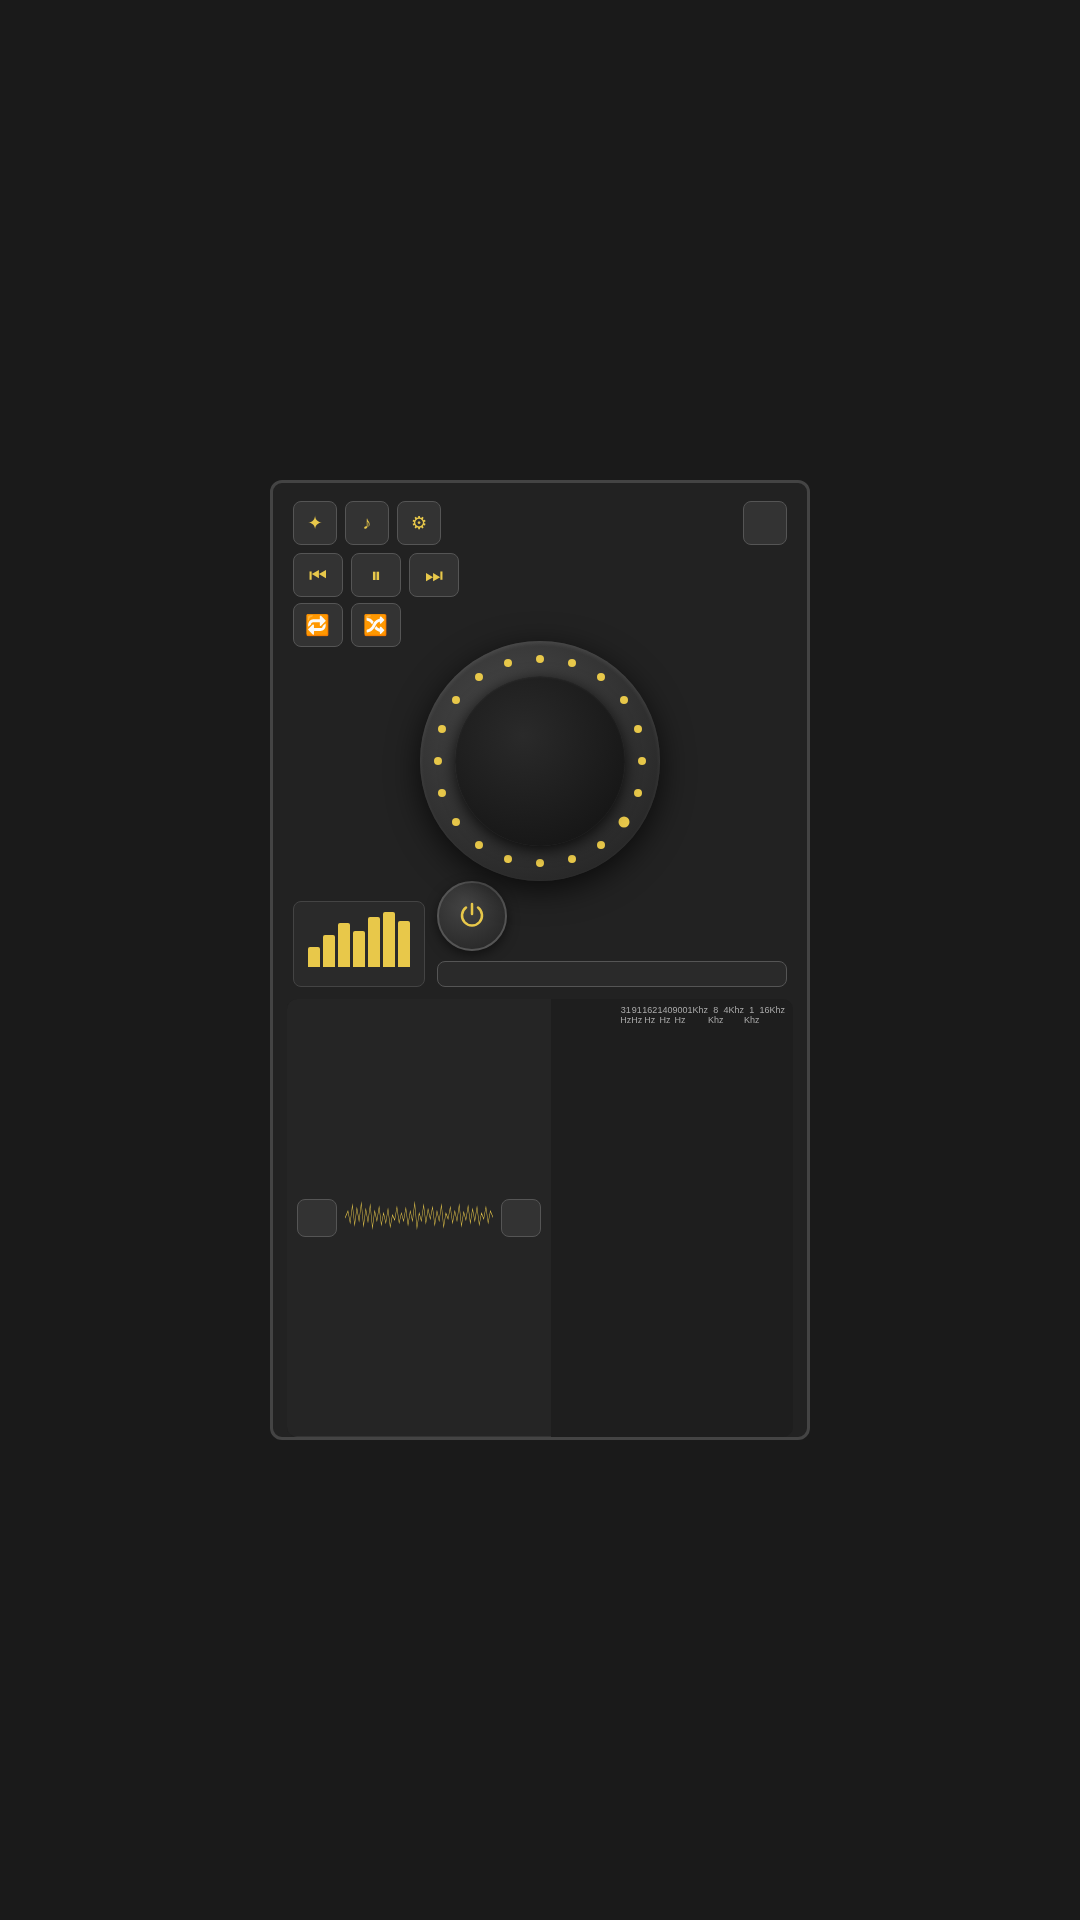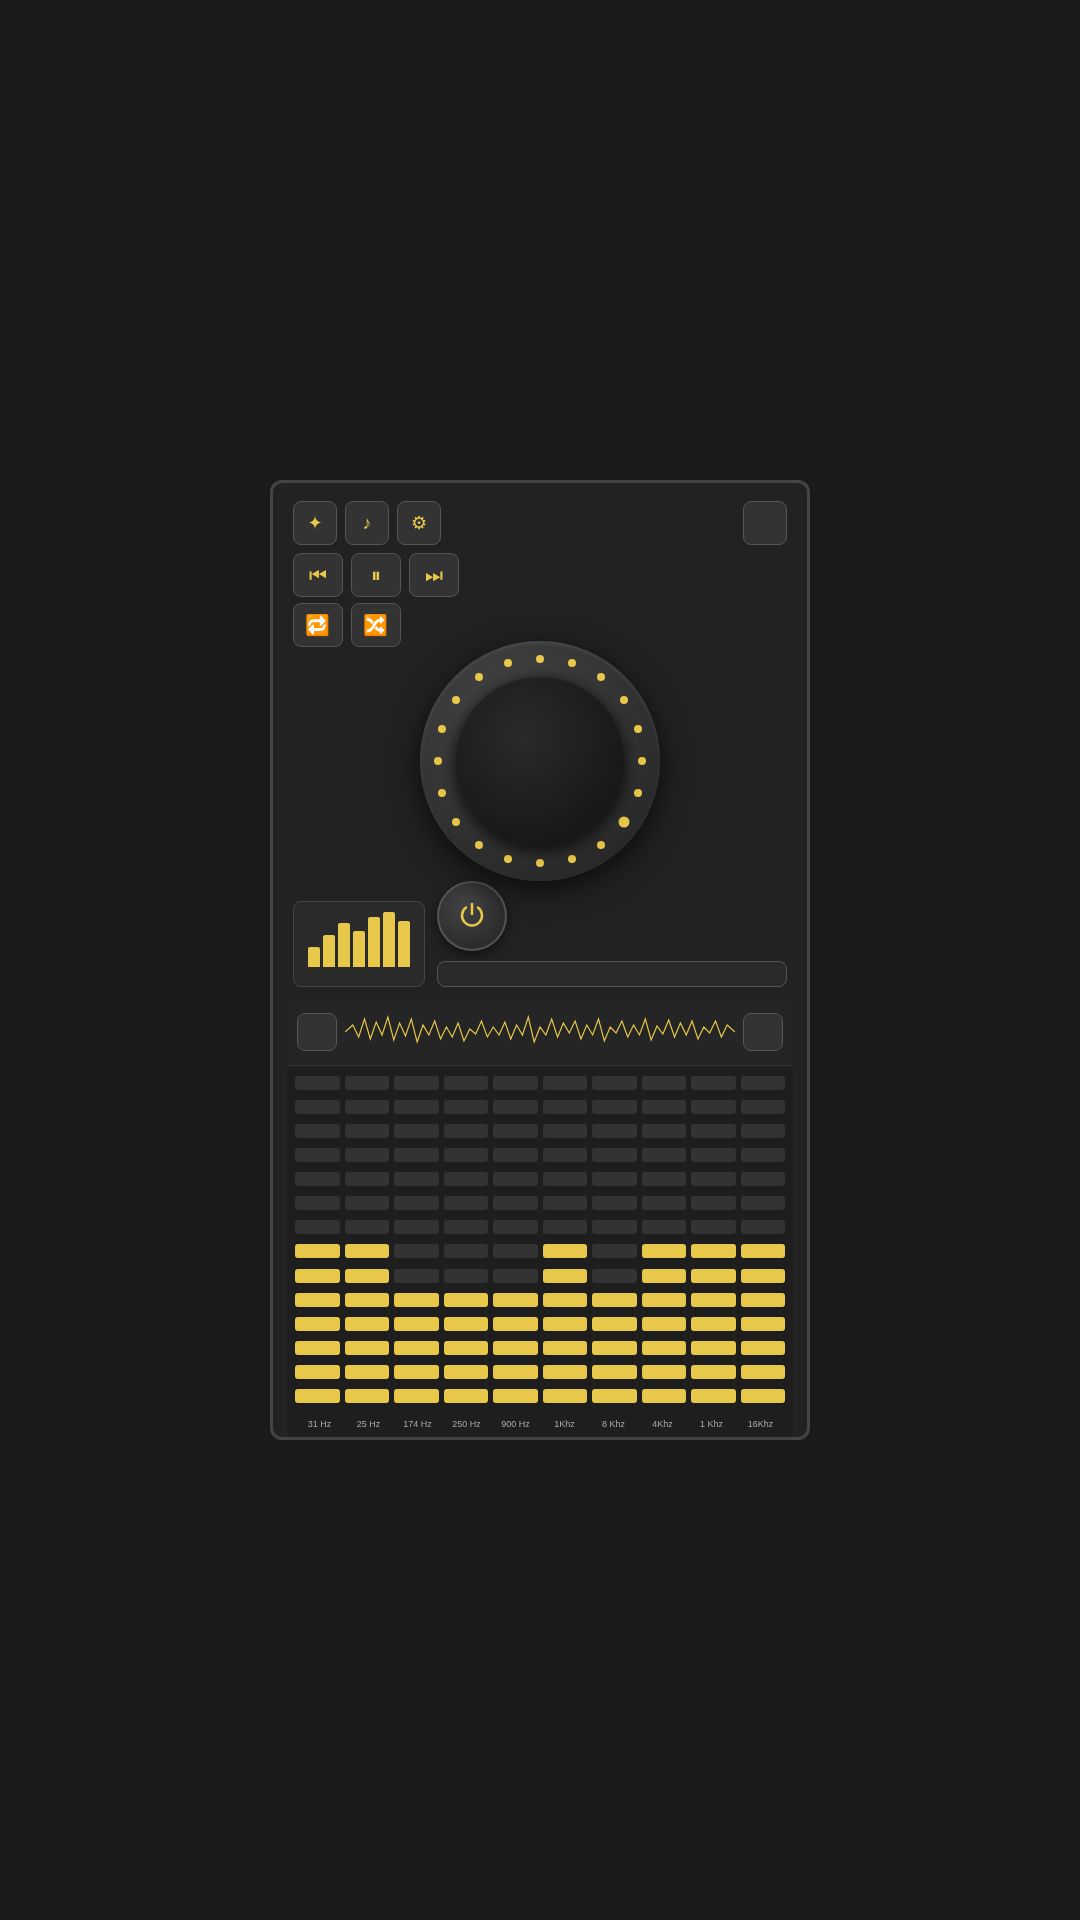"31 Hz" .eq-section { flex-direction: column -> row }
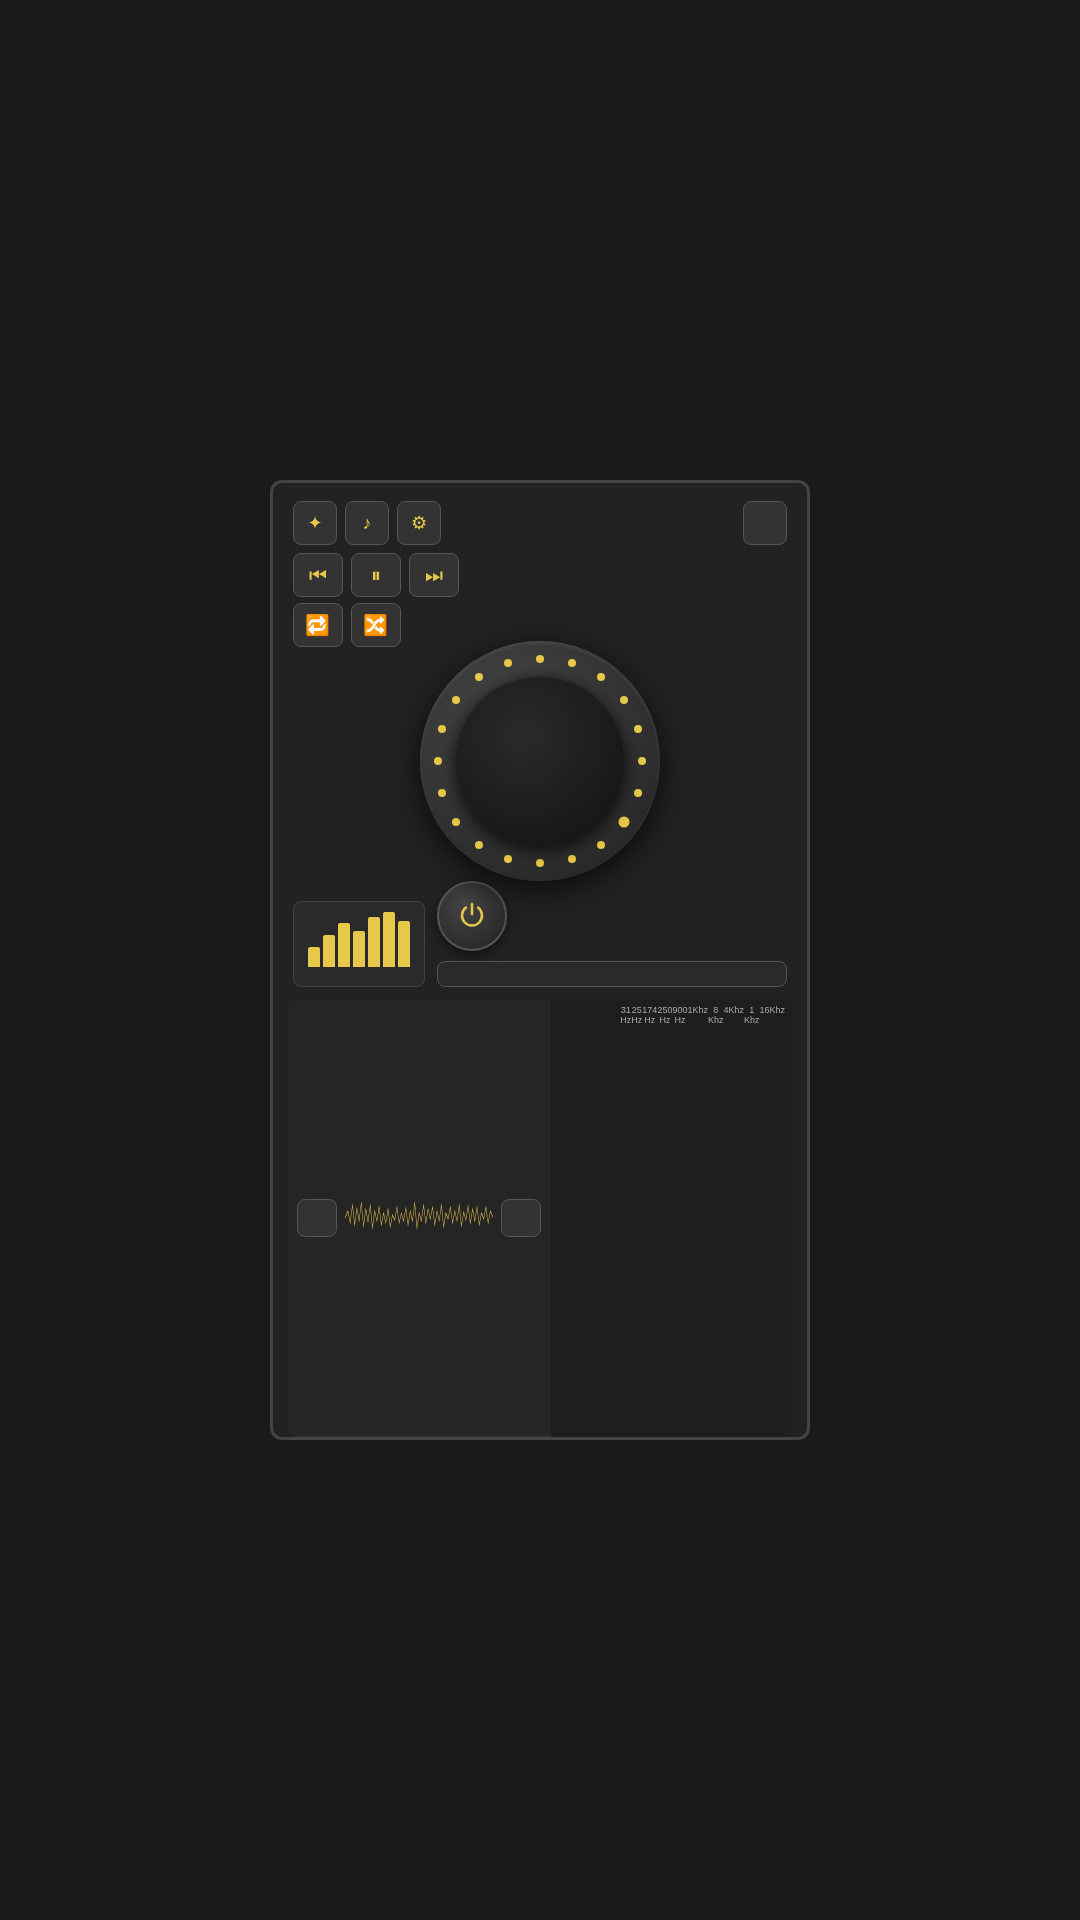"25 Hz" div.freq-label { text: 25 -> 91 }
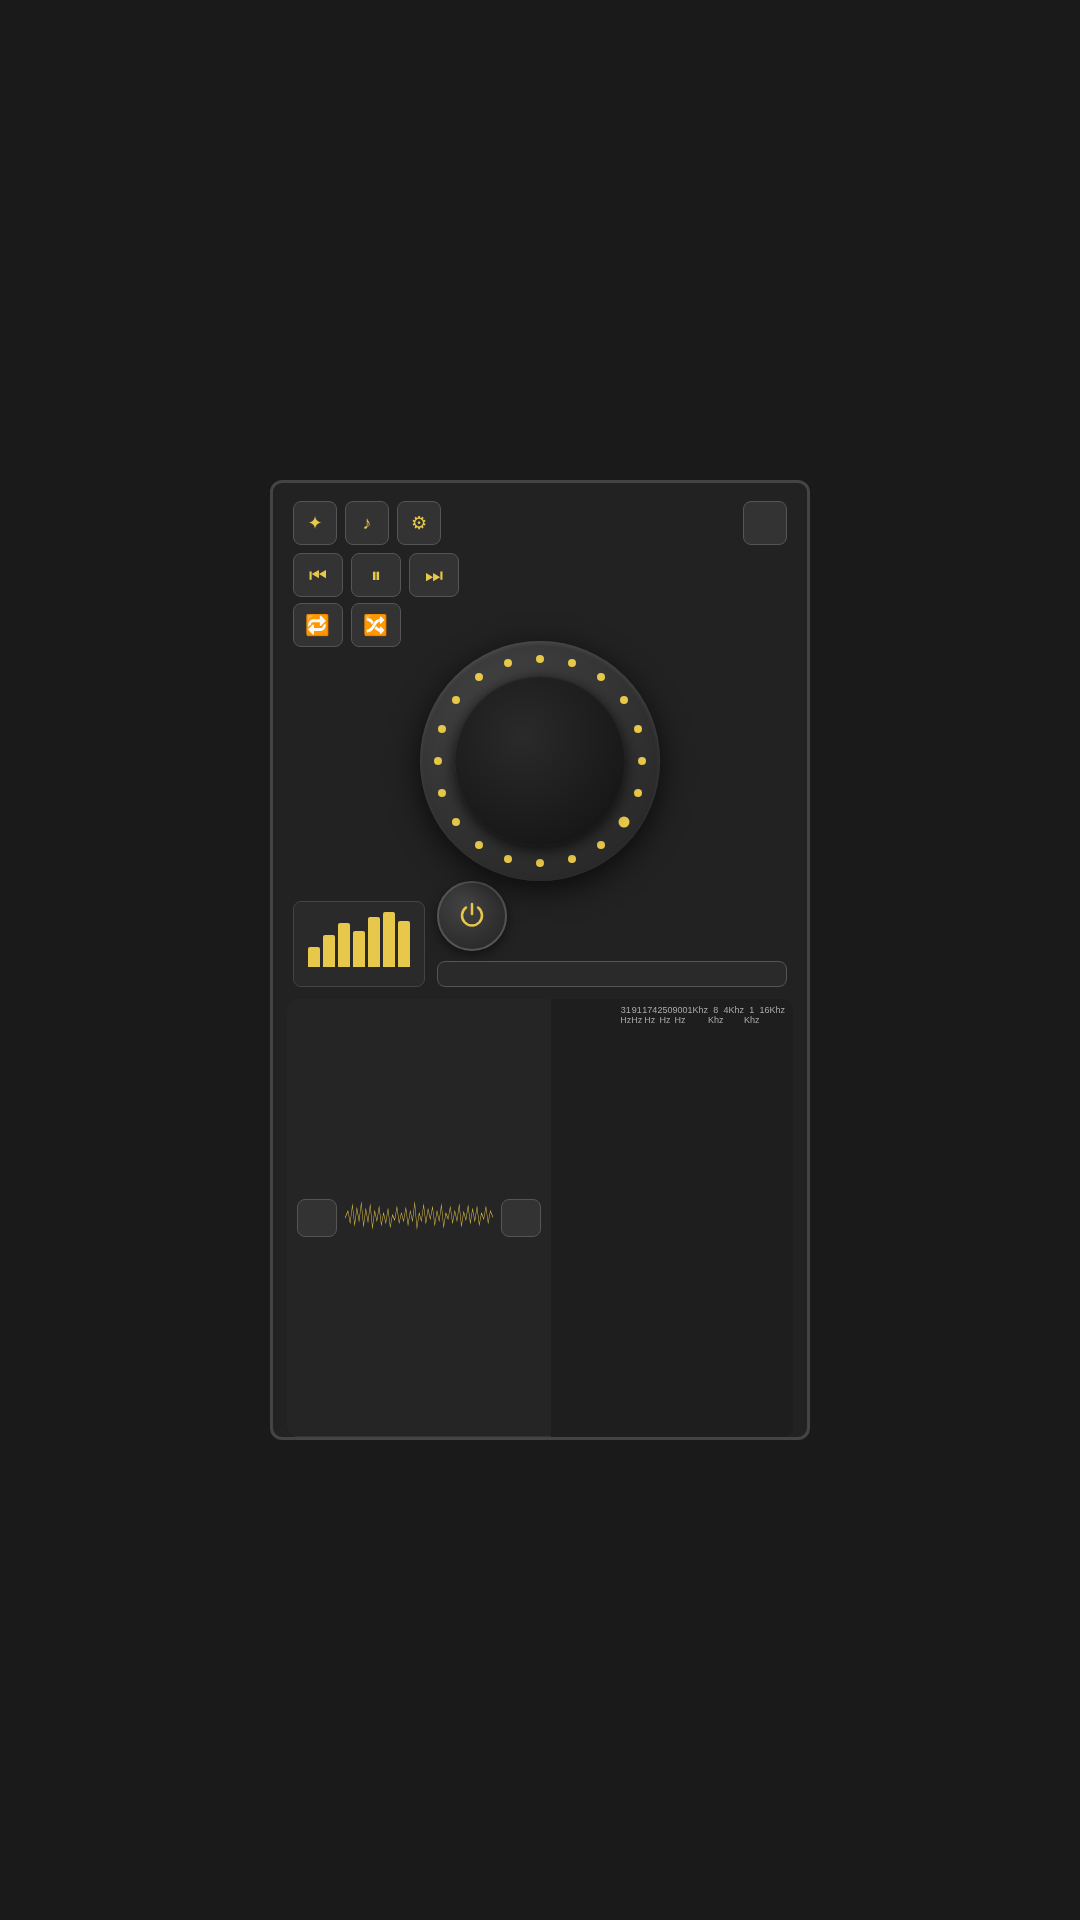"174 Hz" div.freq-label { text: 174 -> 162 }
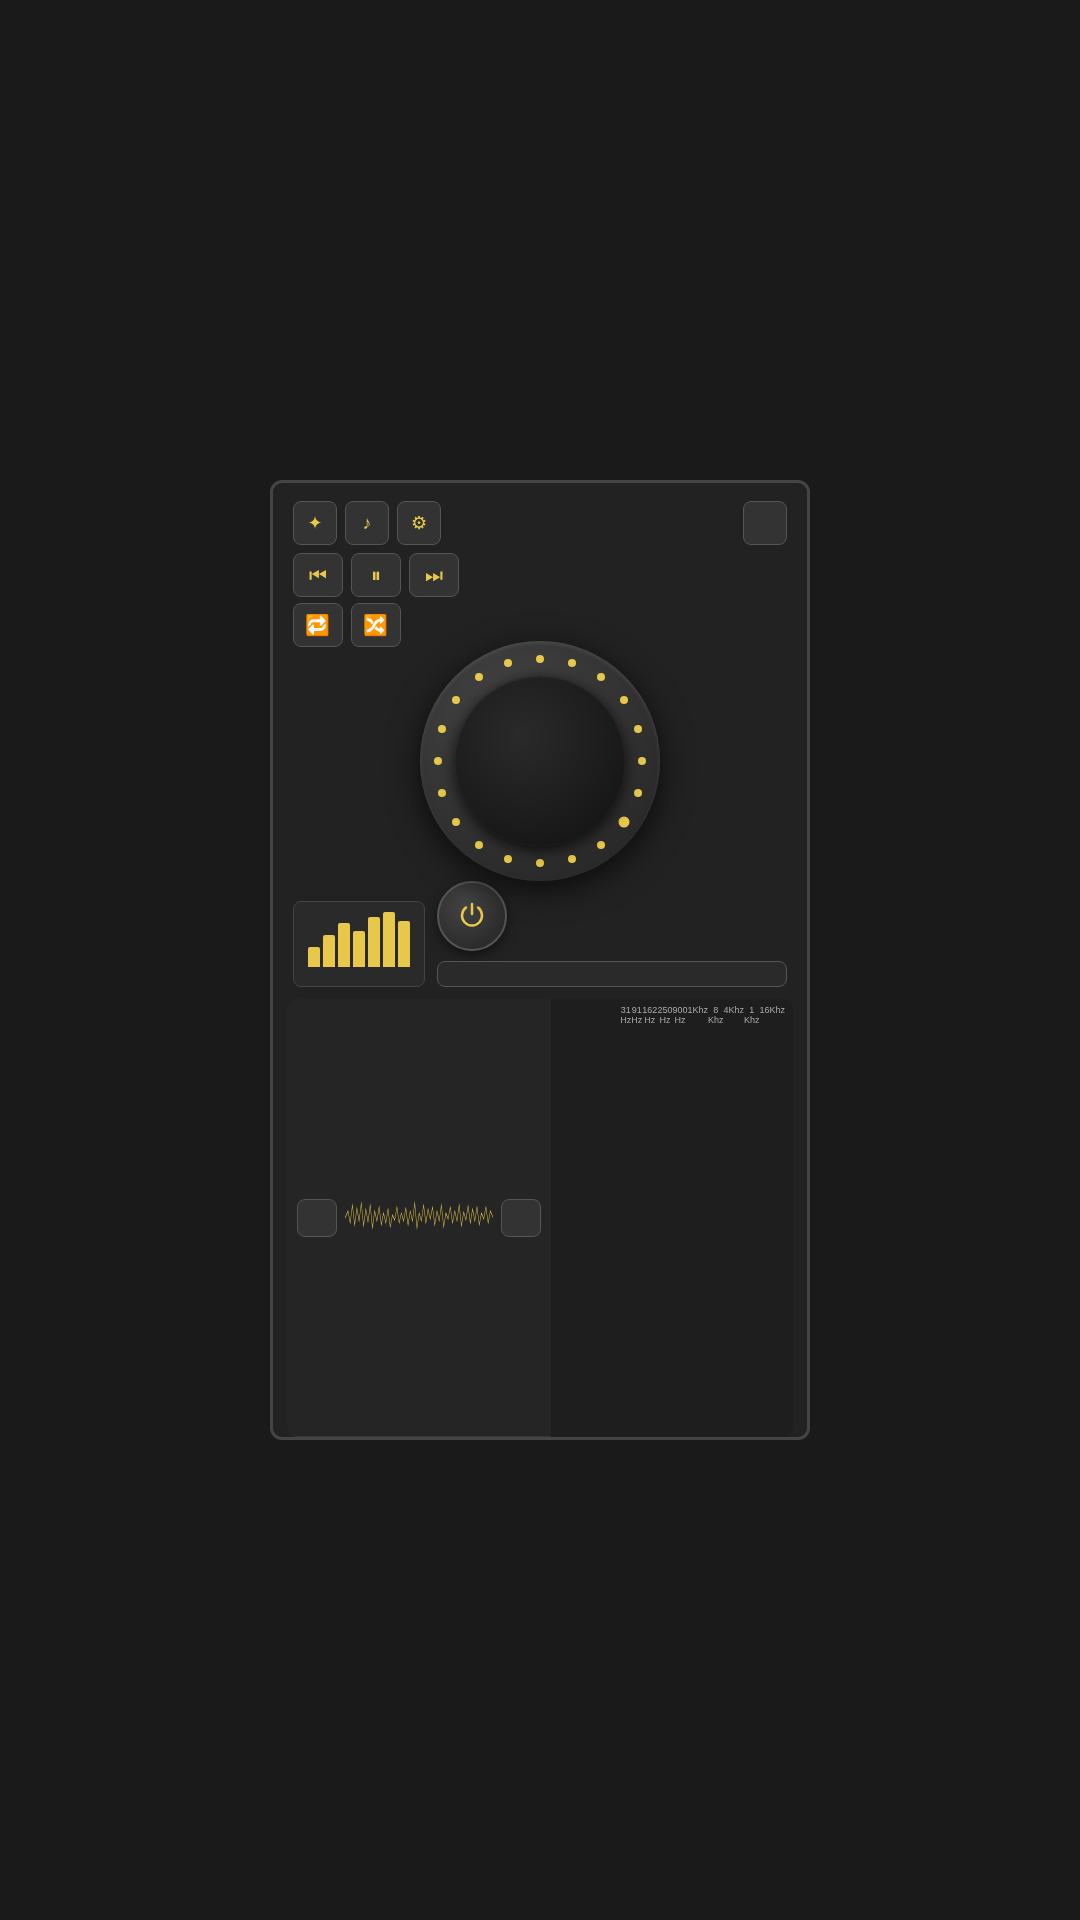"250 Hz" div.freq-label { text: 250 -> 140 }
